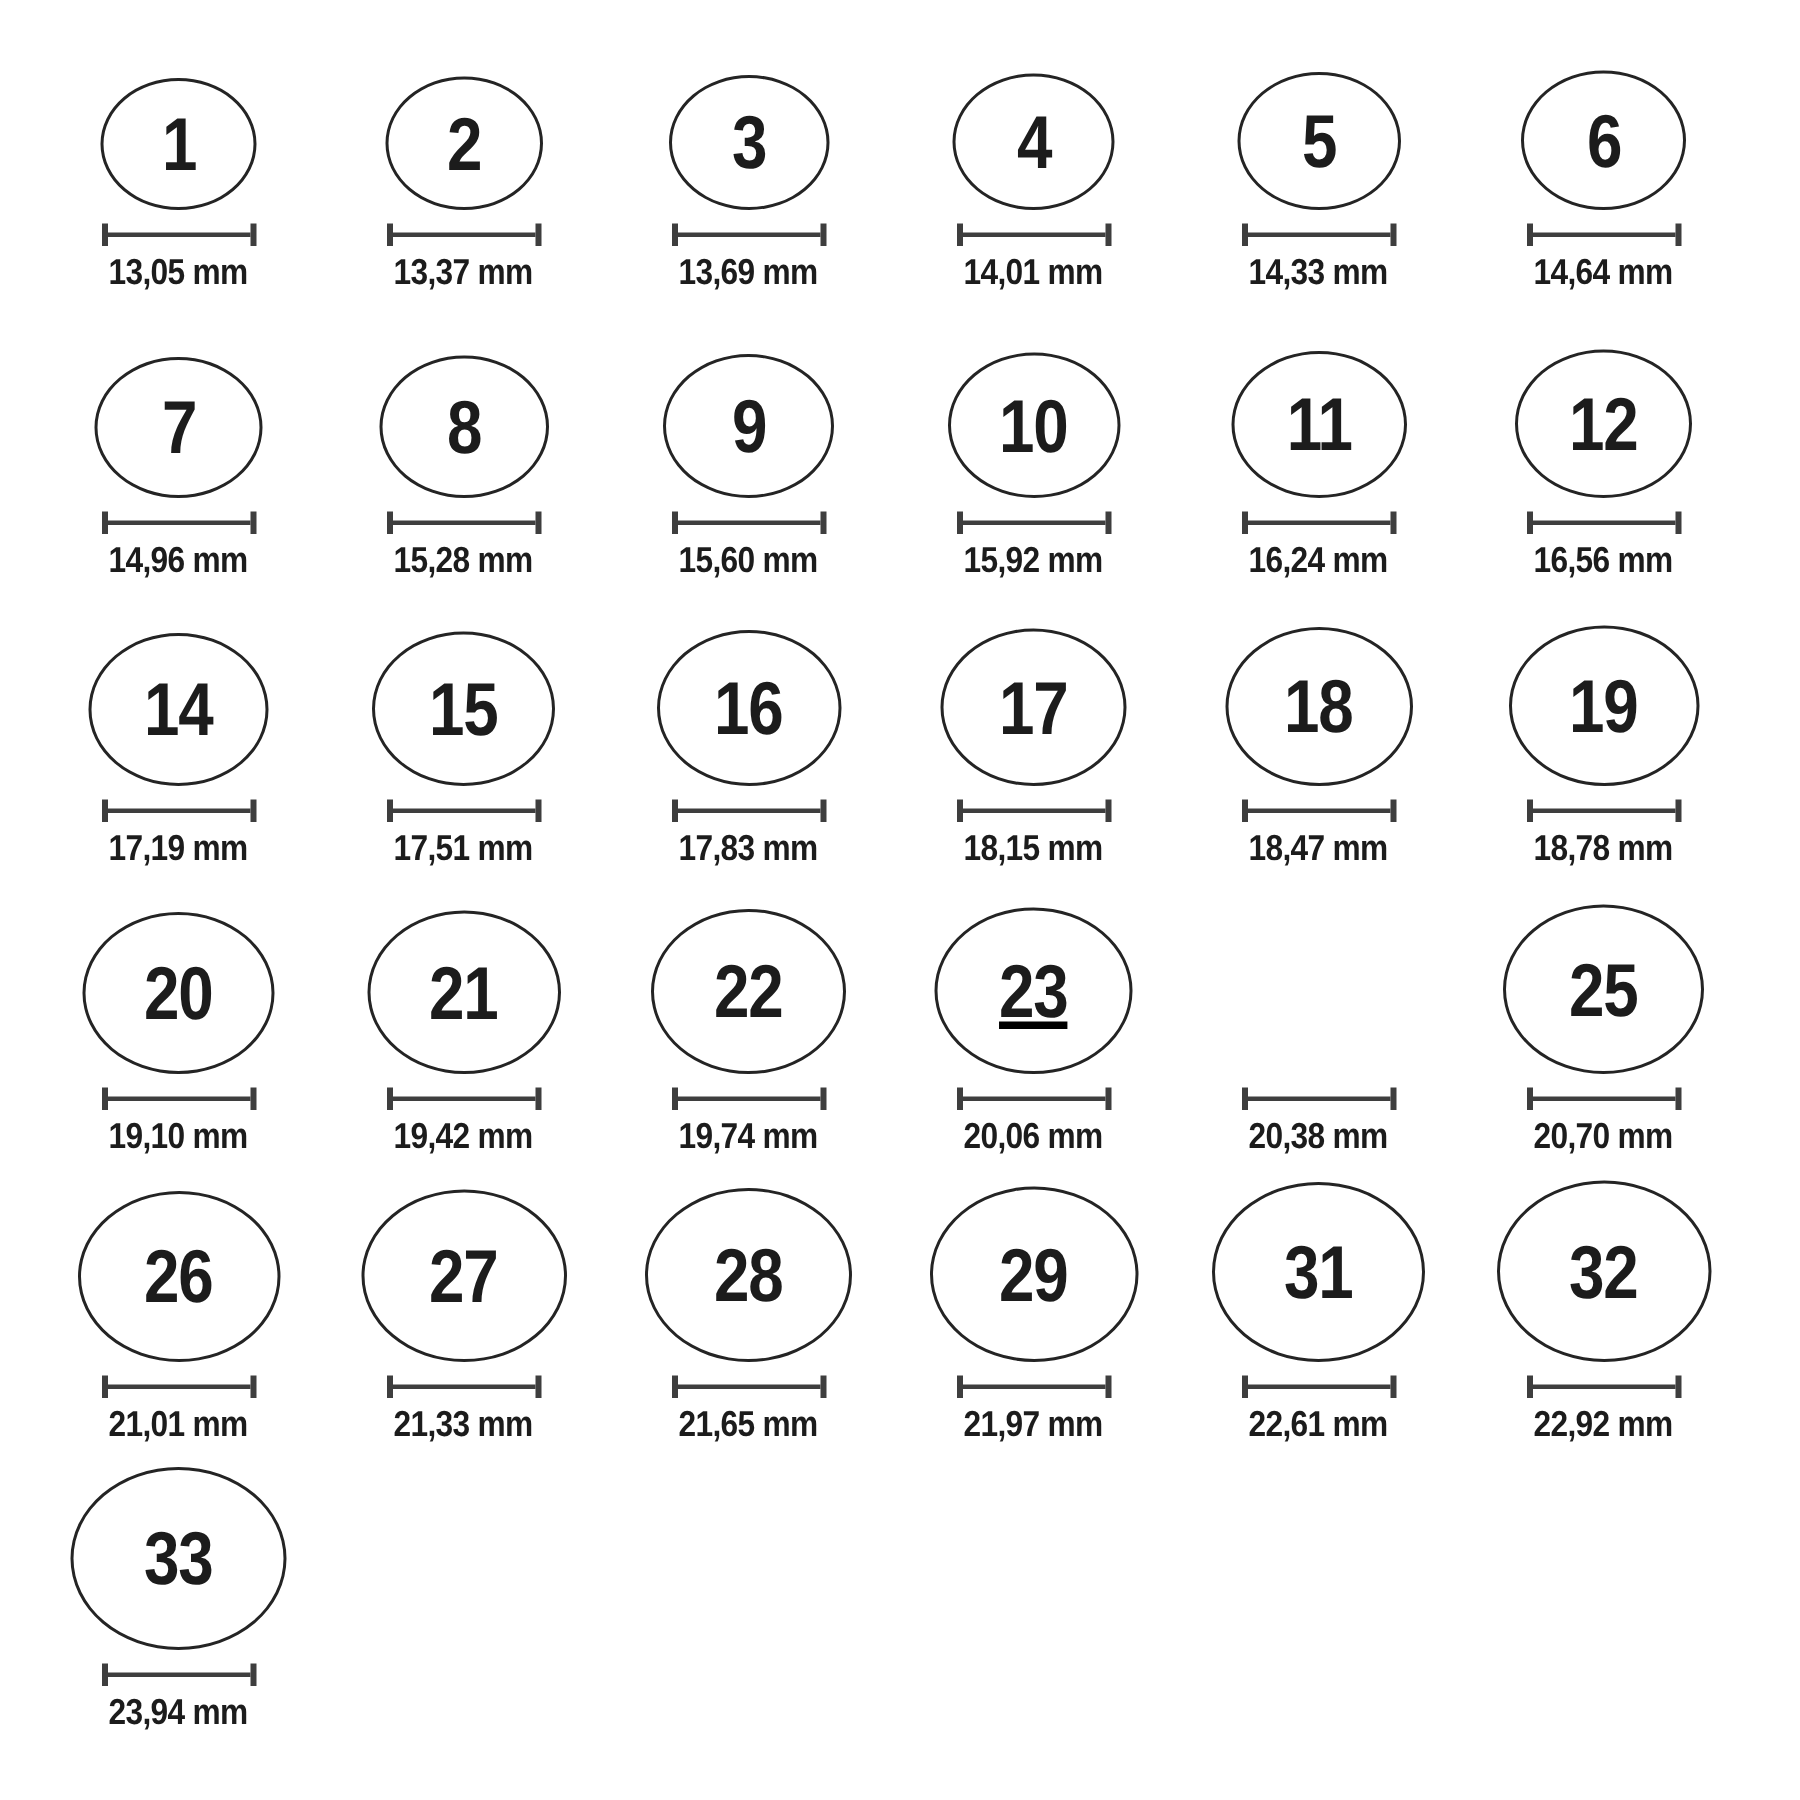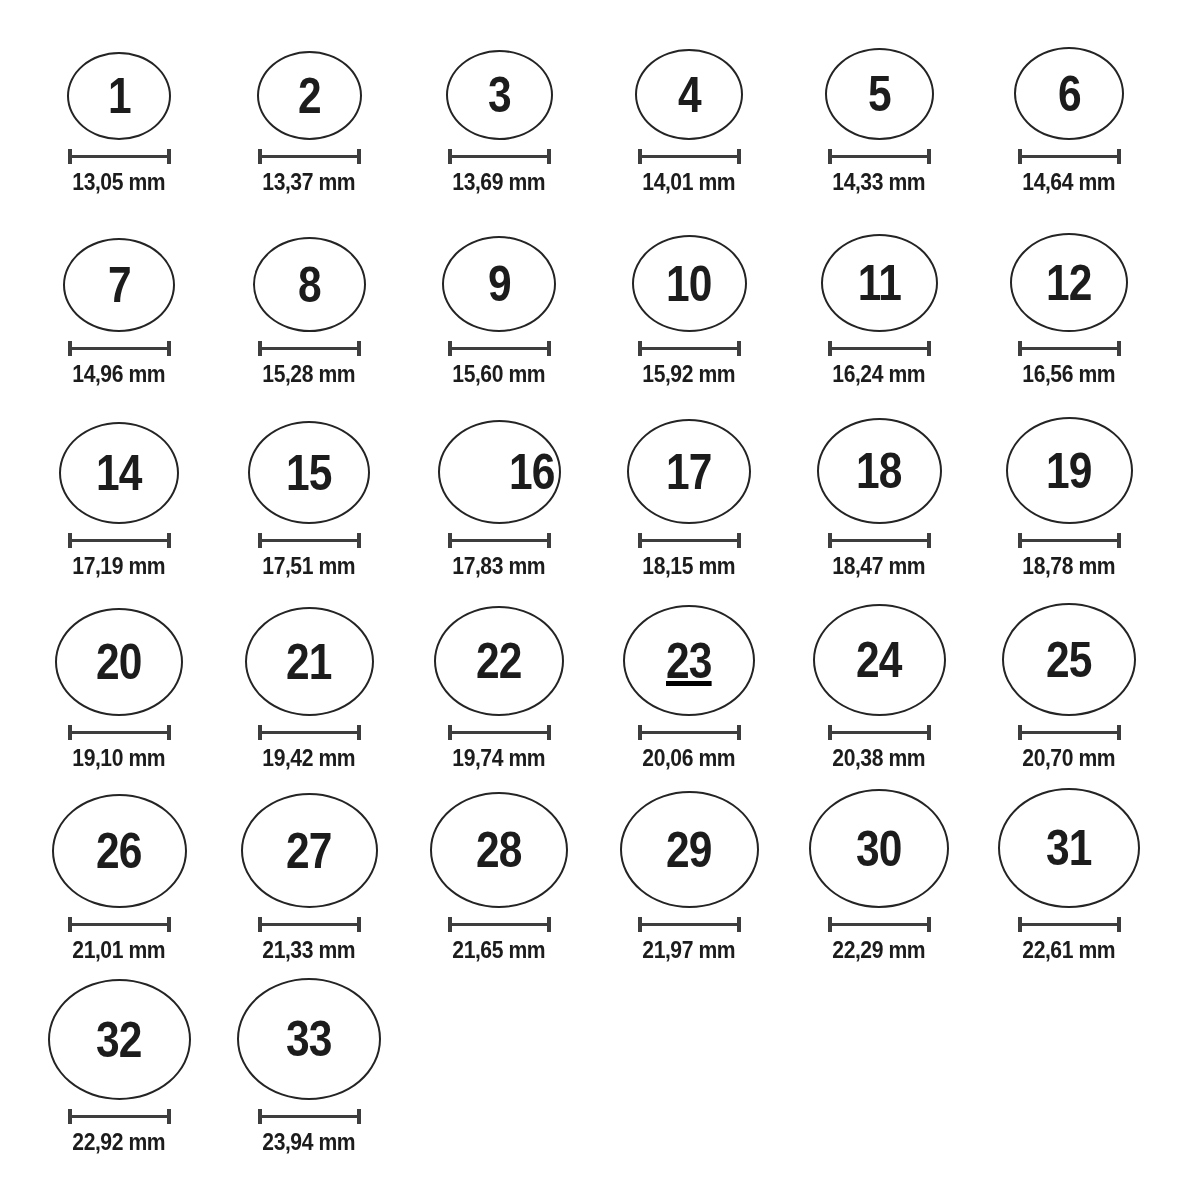"16" div.circle { justify-content: flex-end -> none }
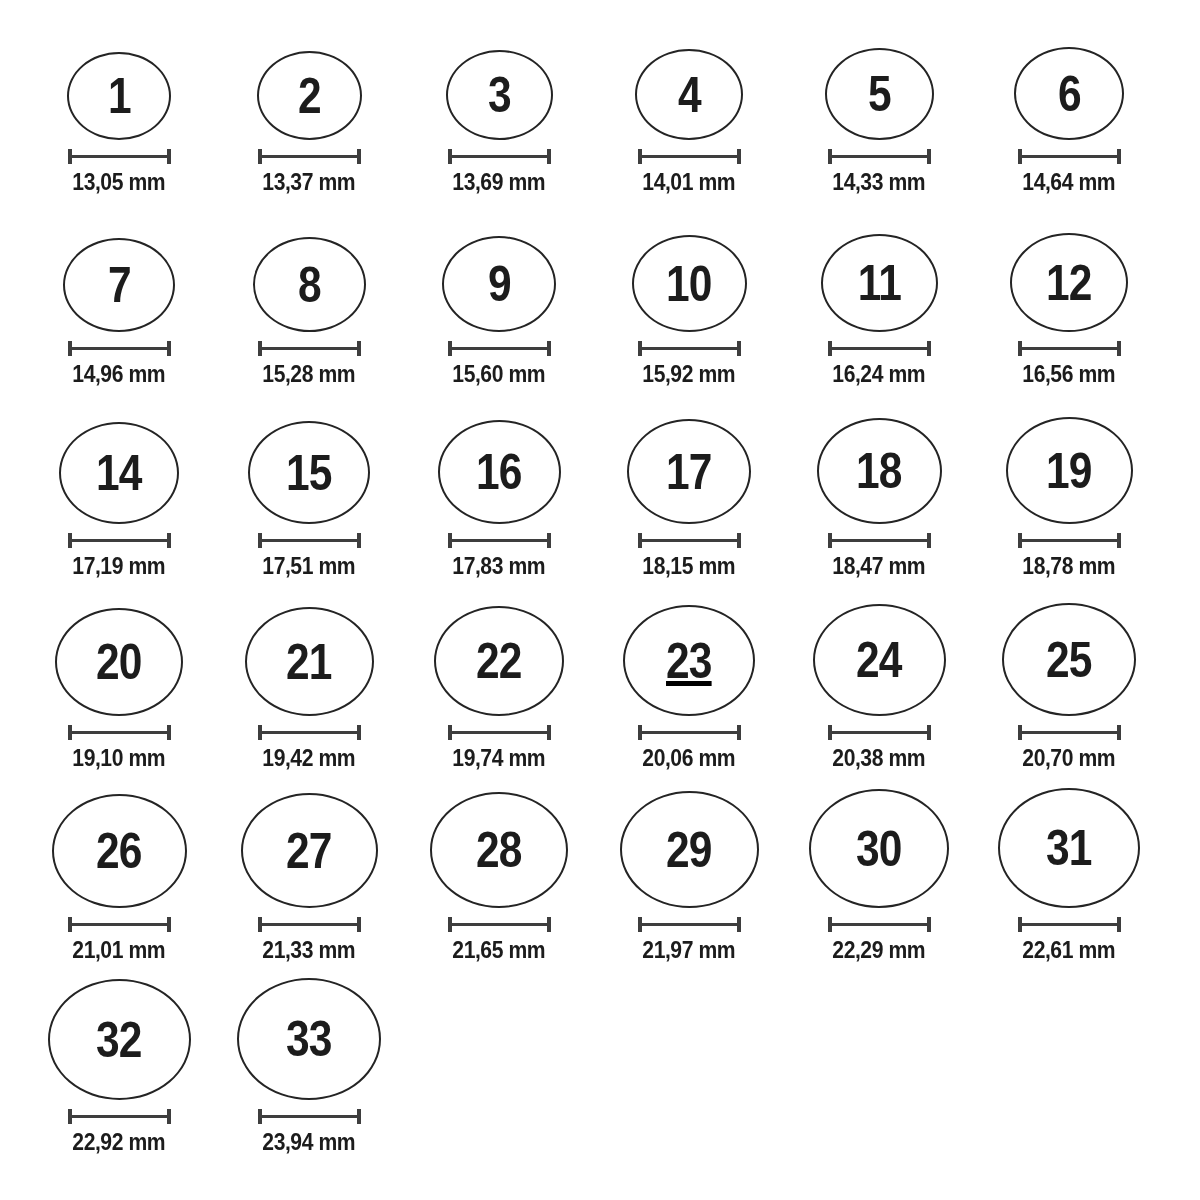"24" div.circle { html: <div> <span>24</span> </div> -> none }
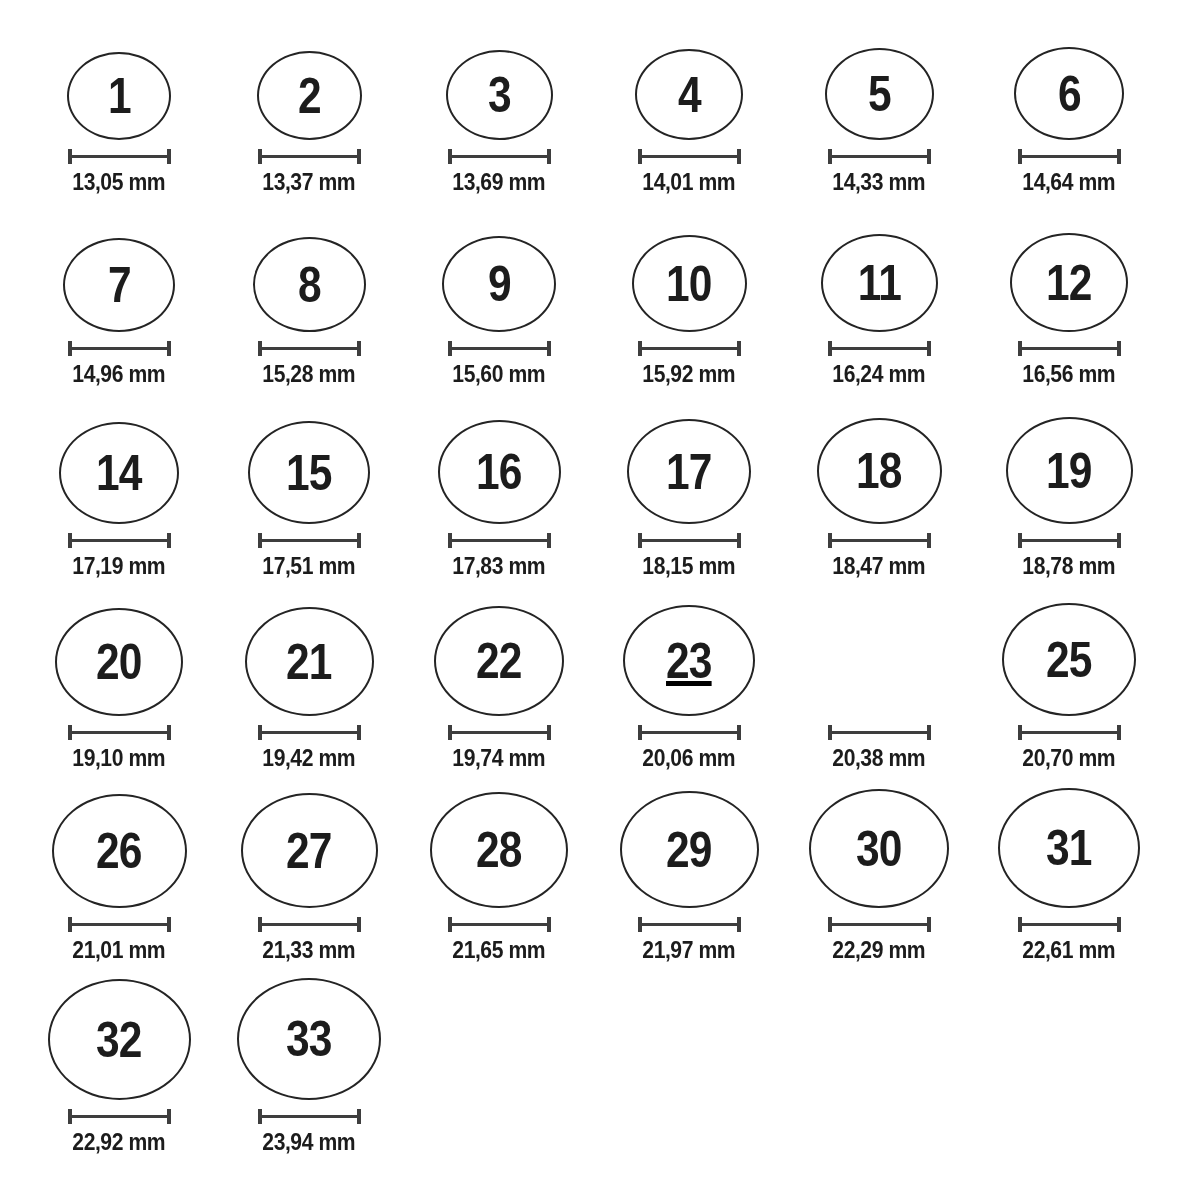"30" div.cell { html: <div> <div> <span>30</span> </div> <div> <div></div> </div> <div>22,29 mm</div> </div> -> none }
